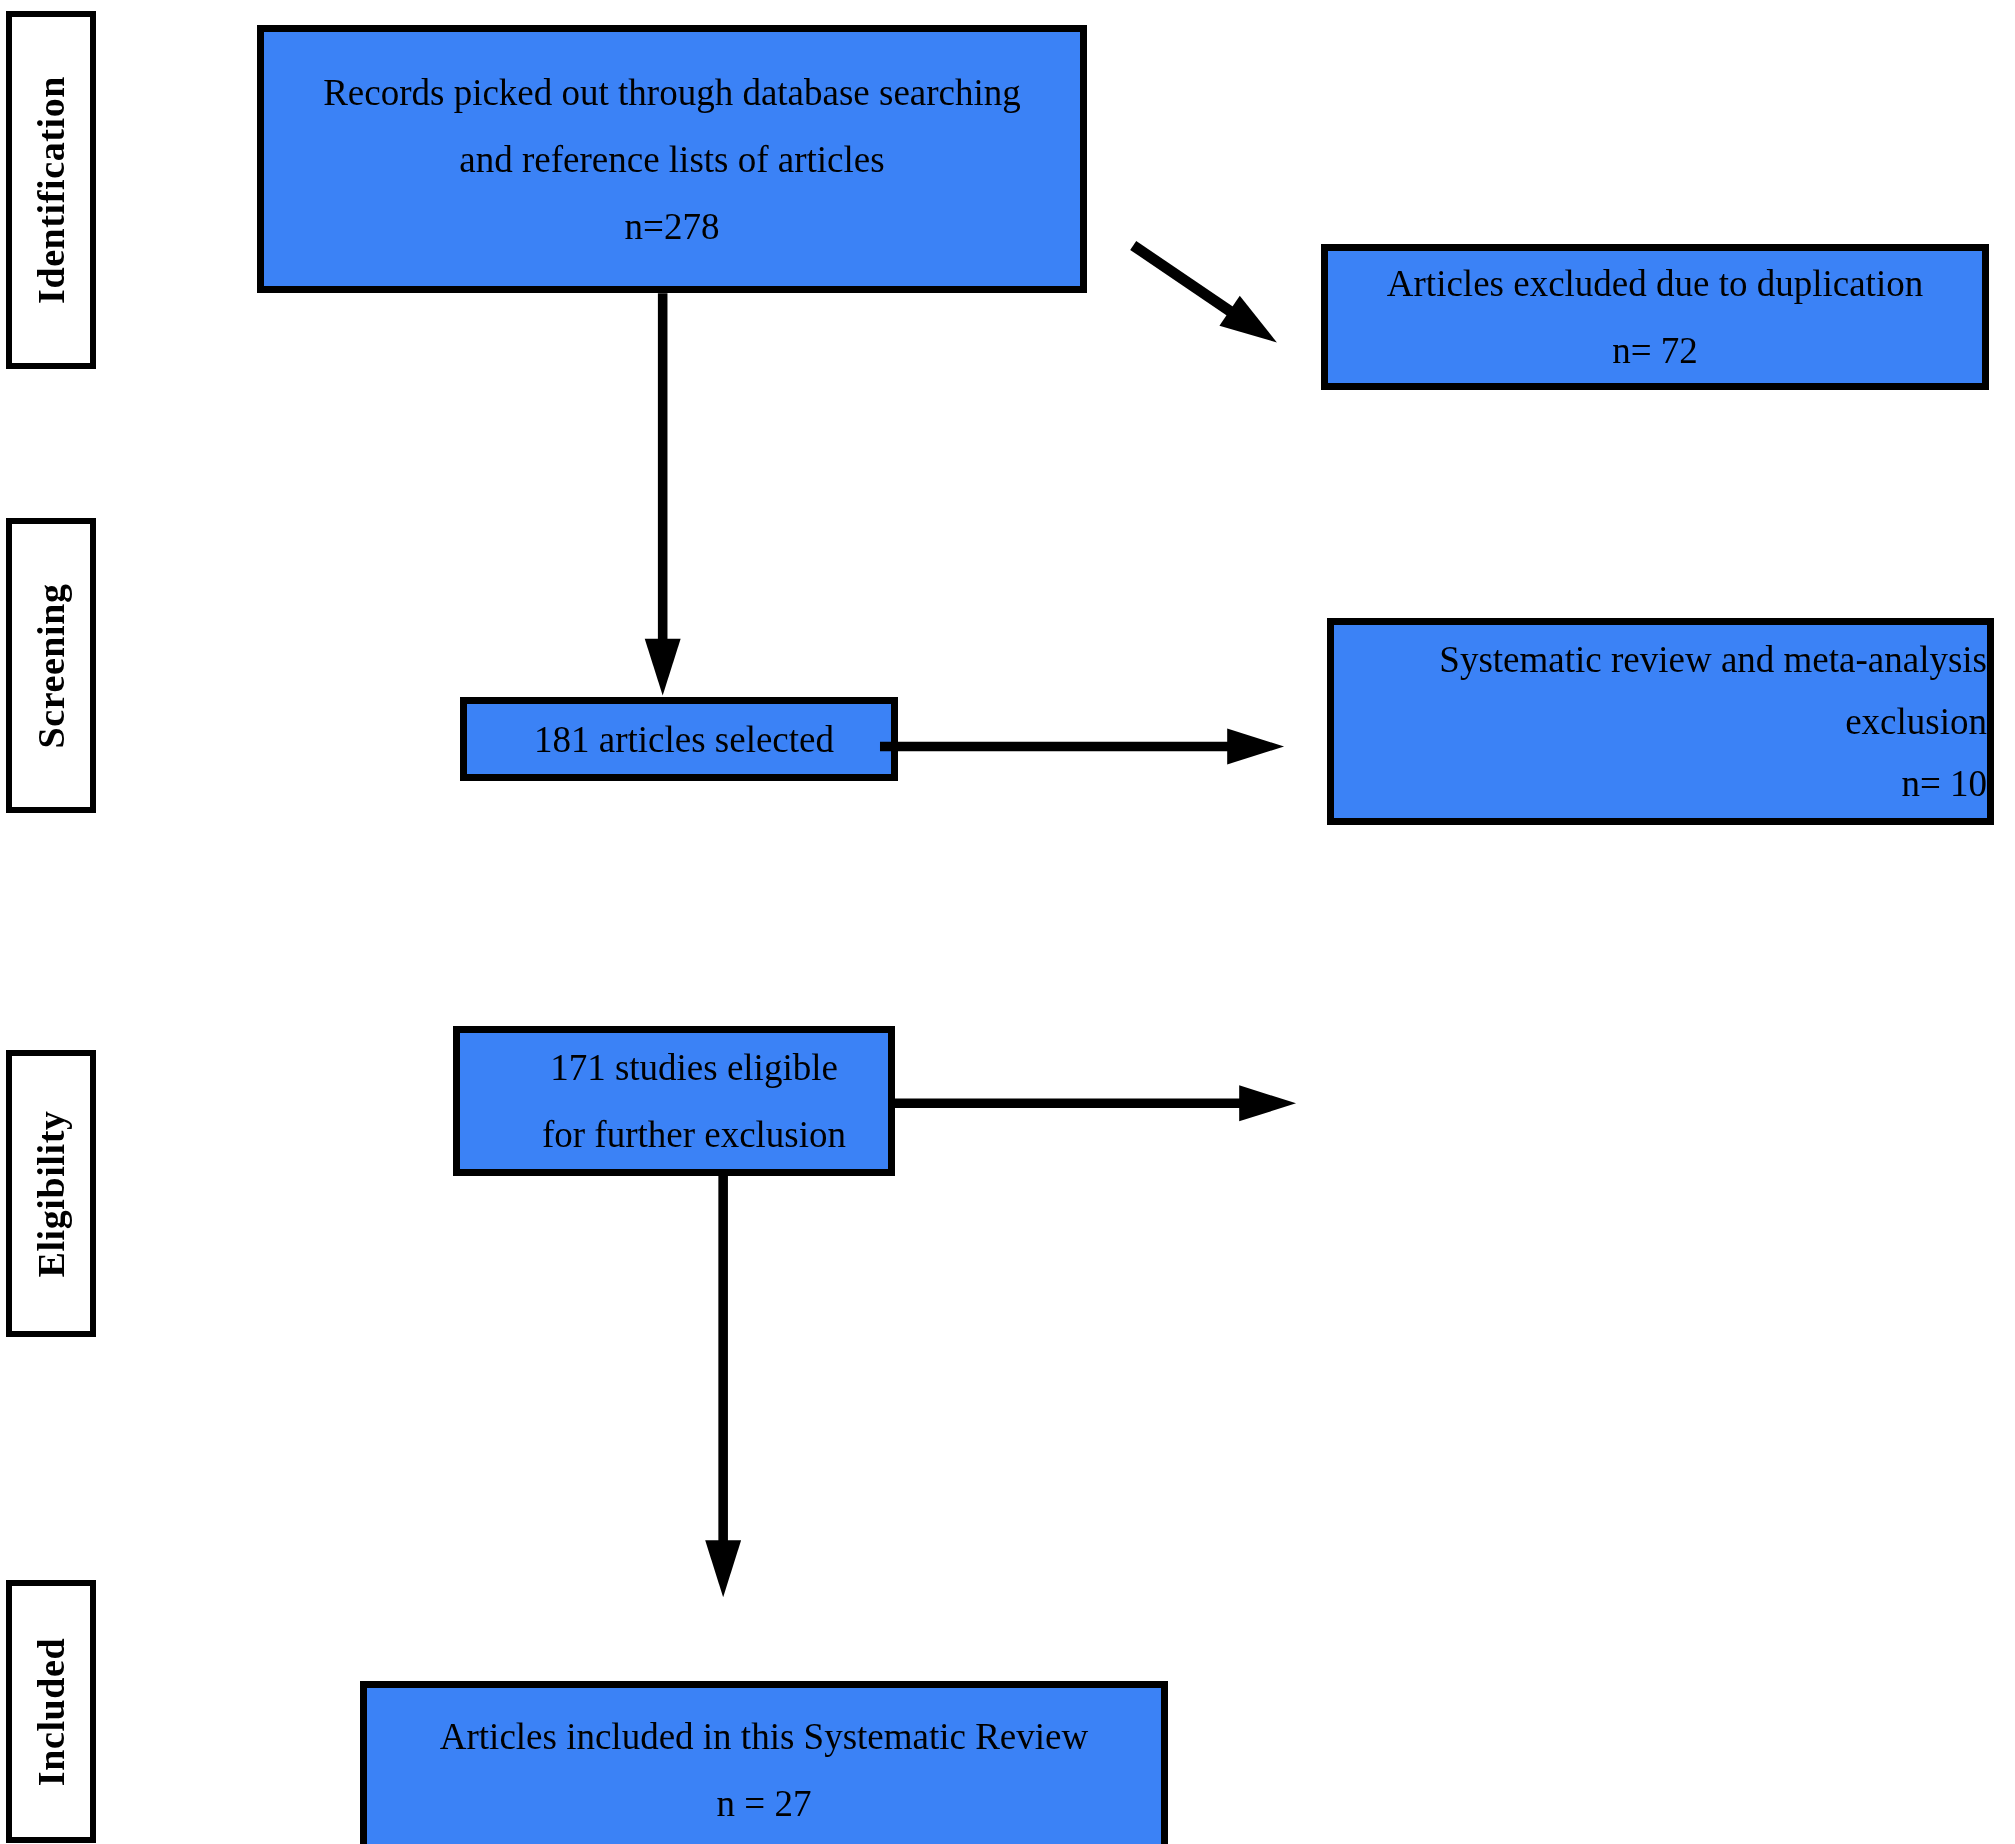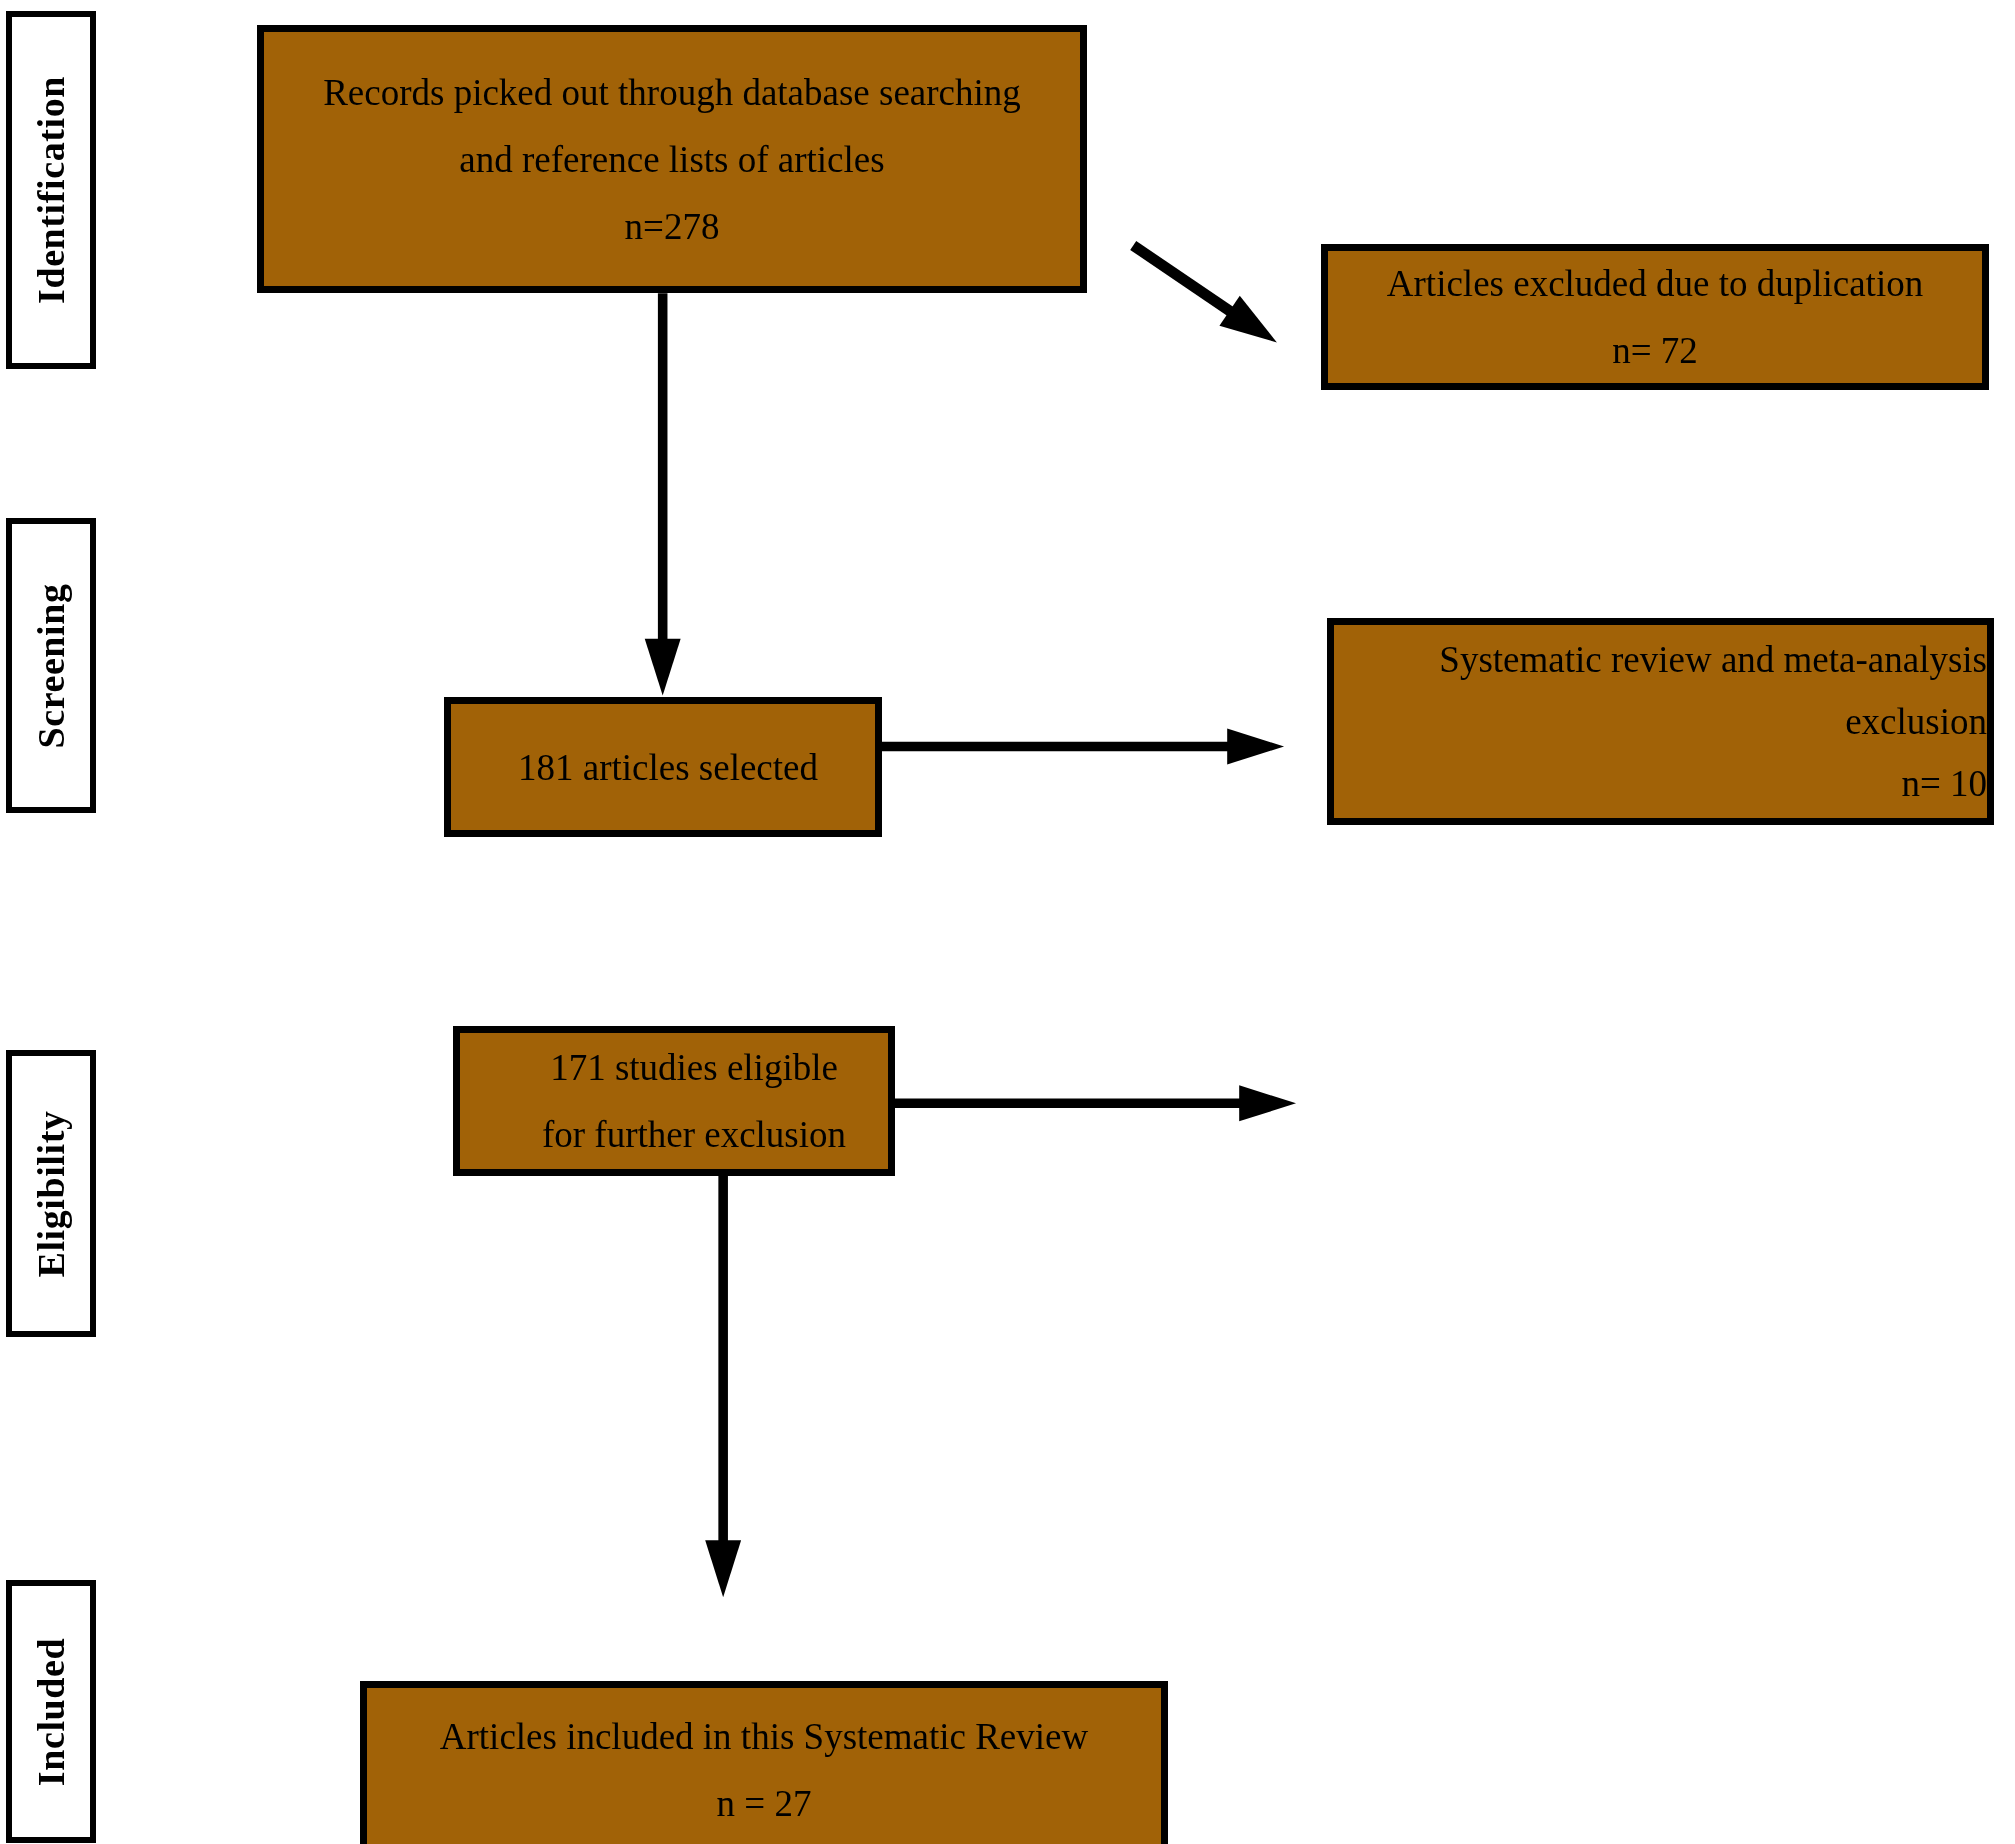"Records picked out through database" .flow-box { background: #a16207 -> #3b82f6 }
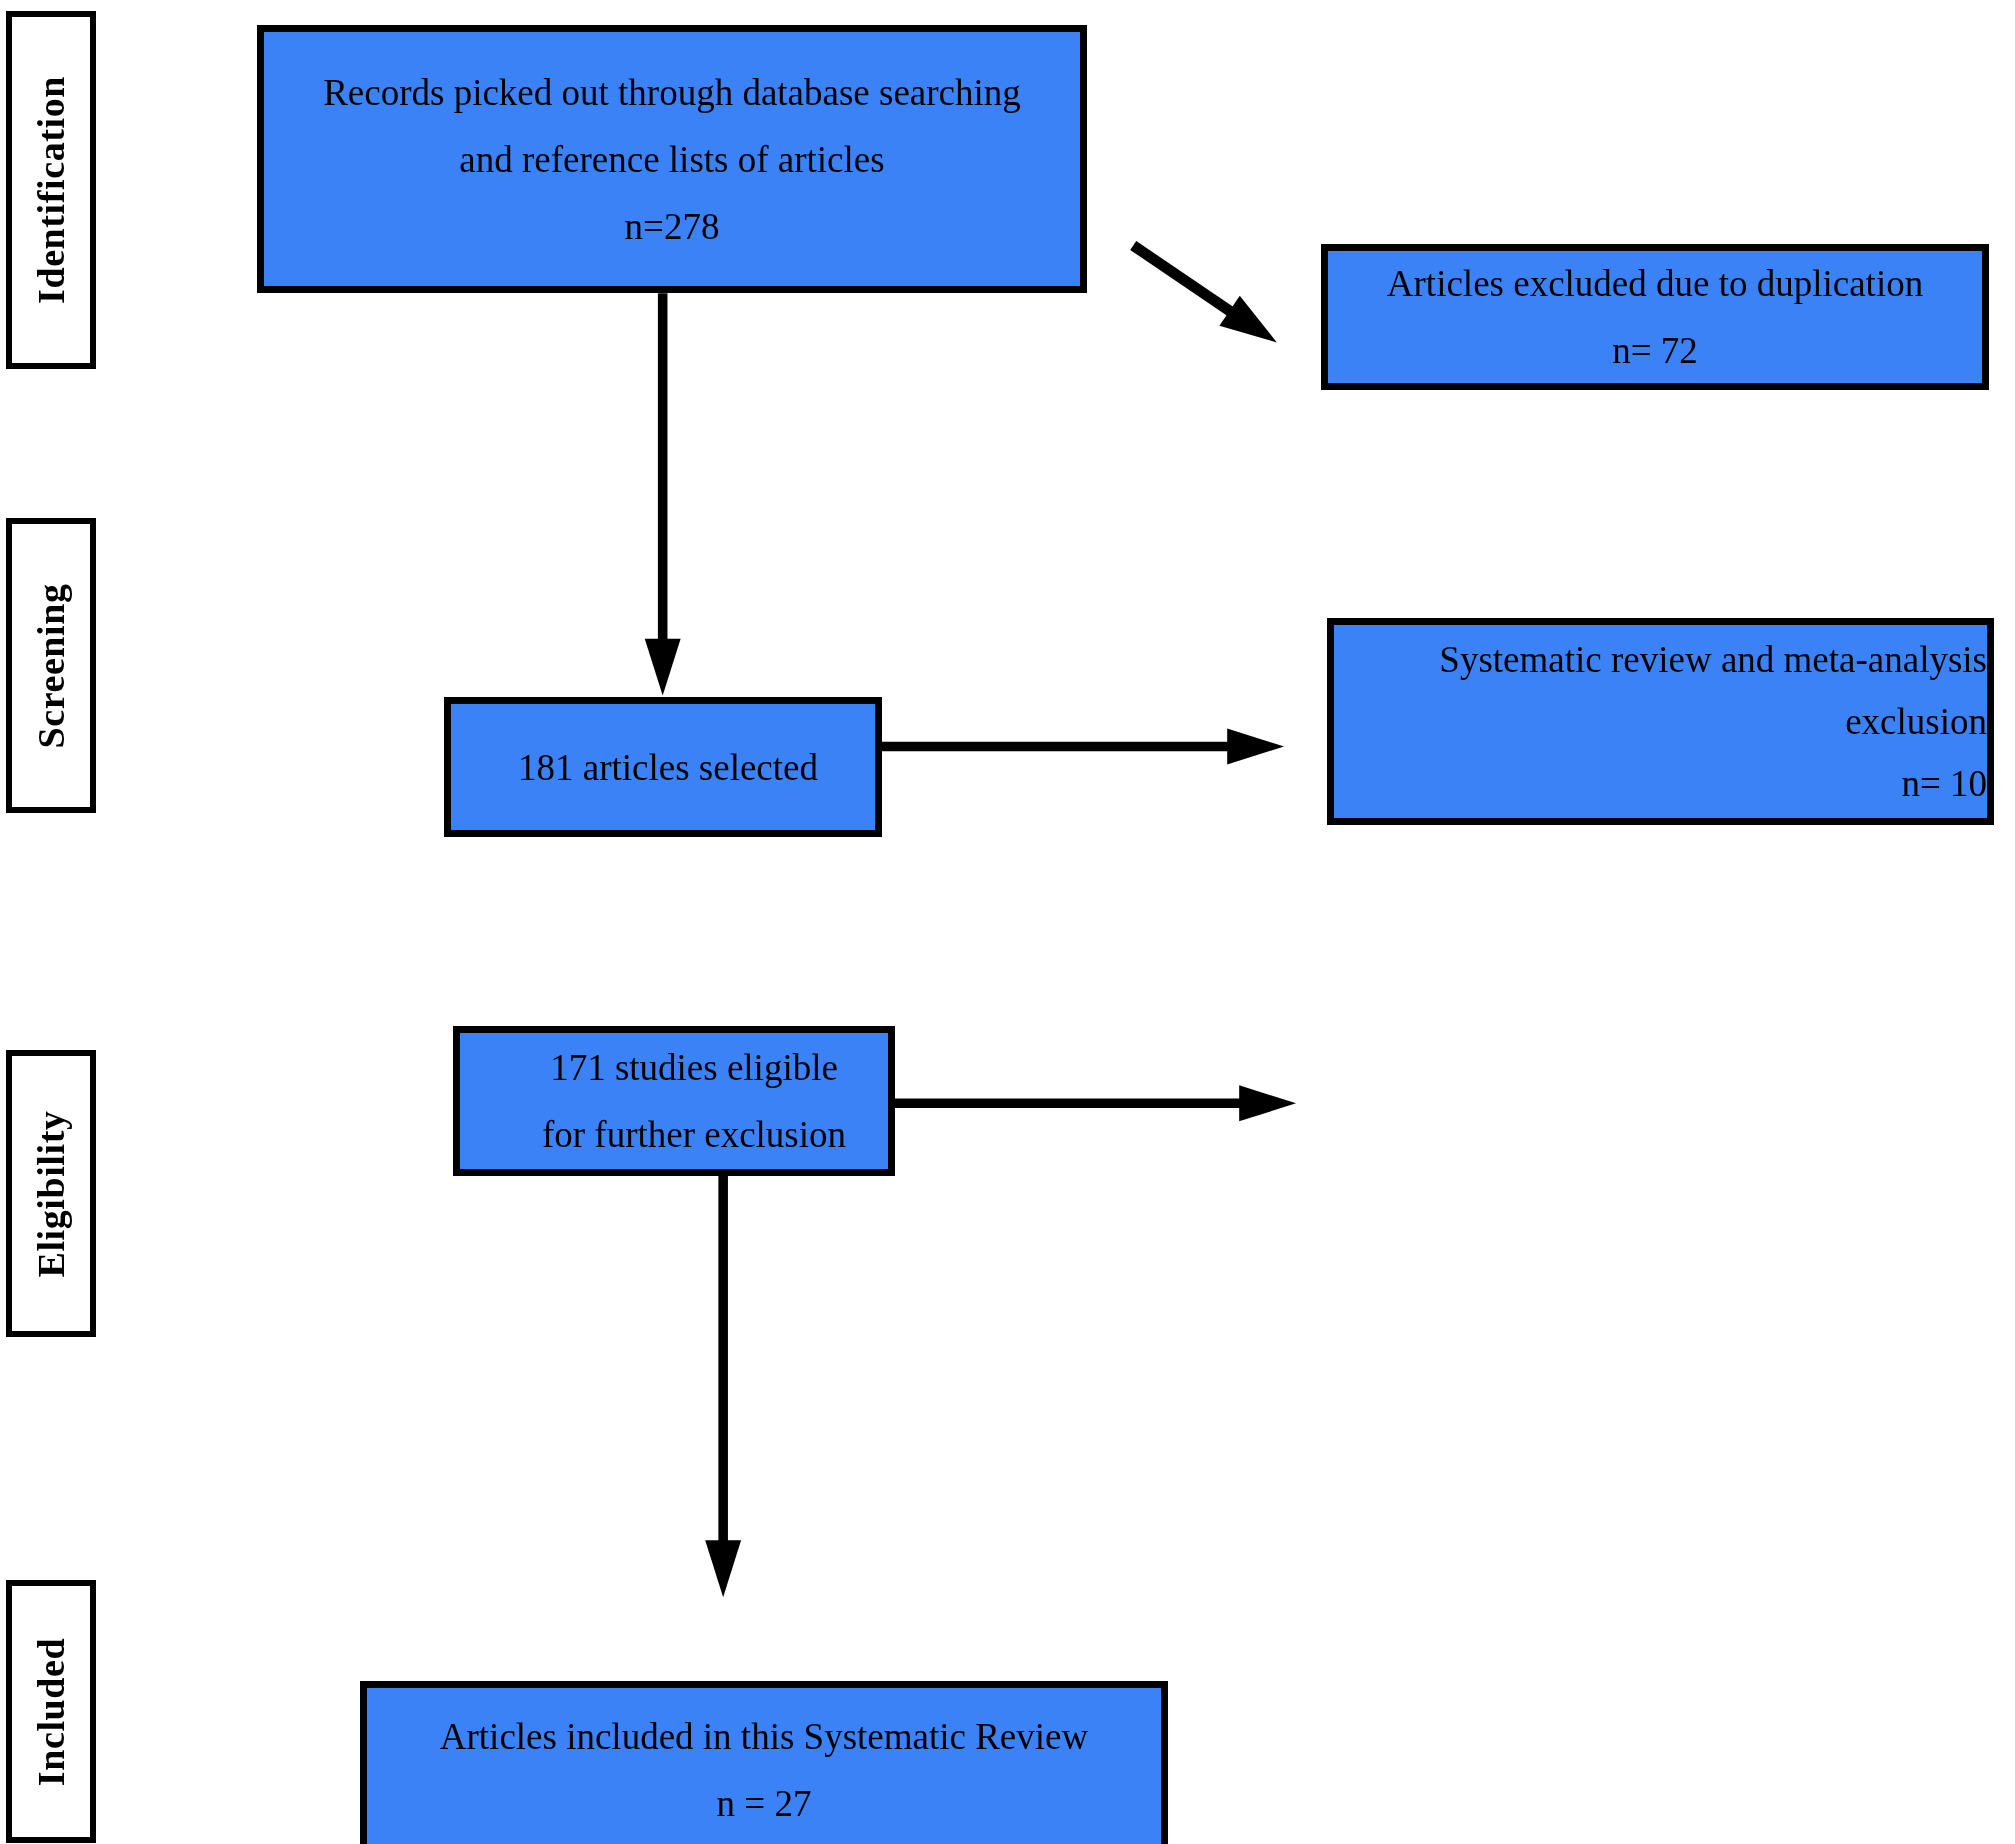"181 articles selected" div.flow-box { height: 140px -> 84px; left: 444px -> 460px }
